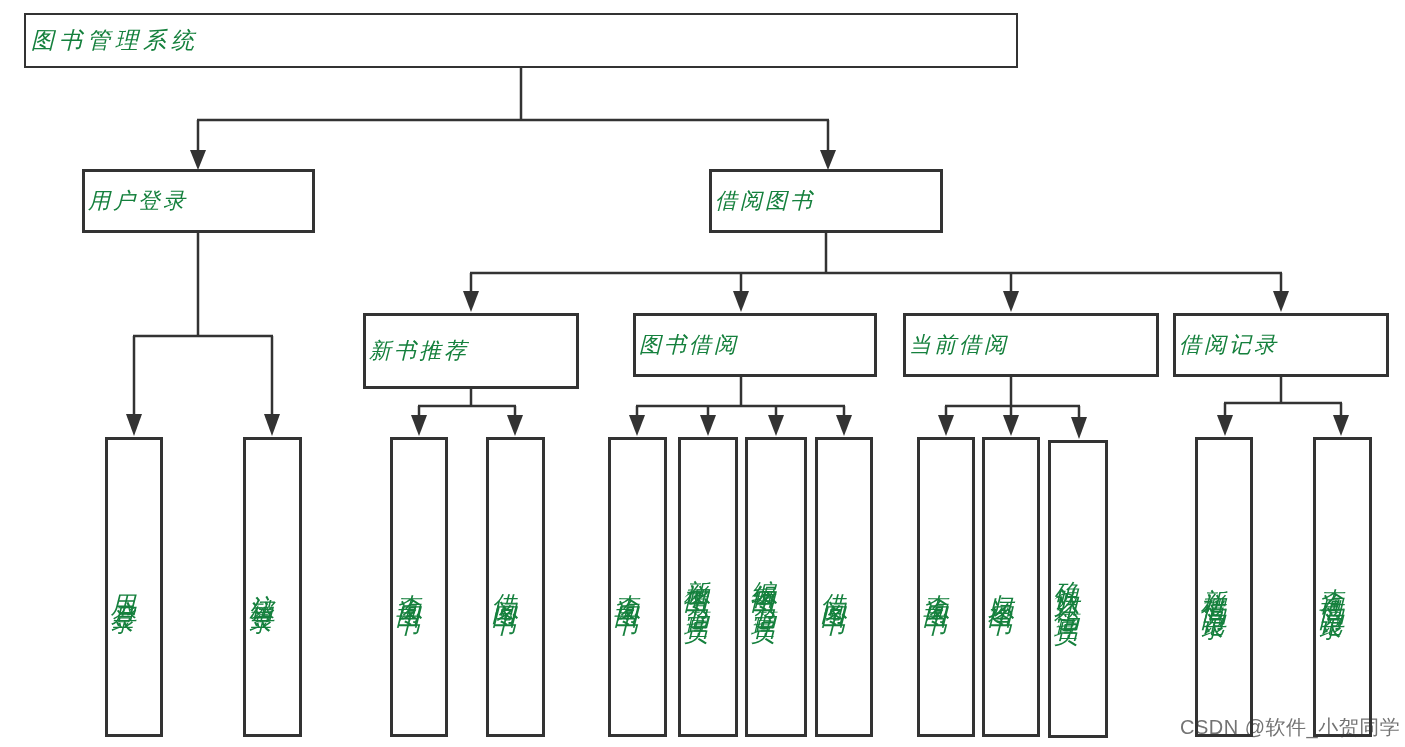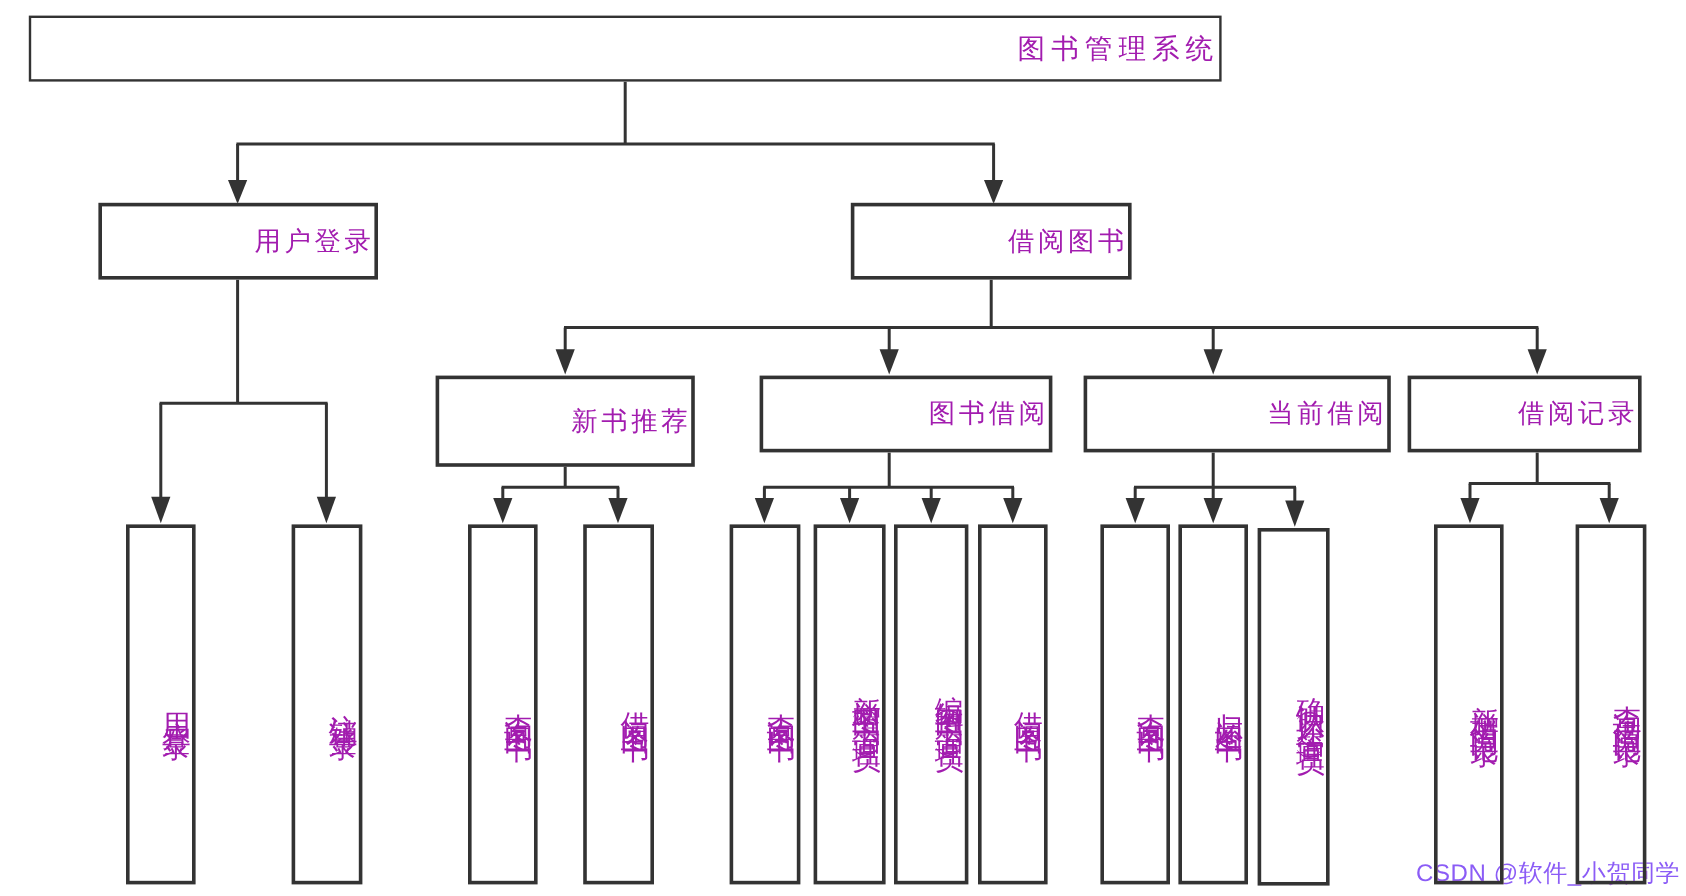"图书管理系统" .node { color: #a21caf -> #15803d; font-style: none -> italic; justify-content: flex-end -> flex-start }
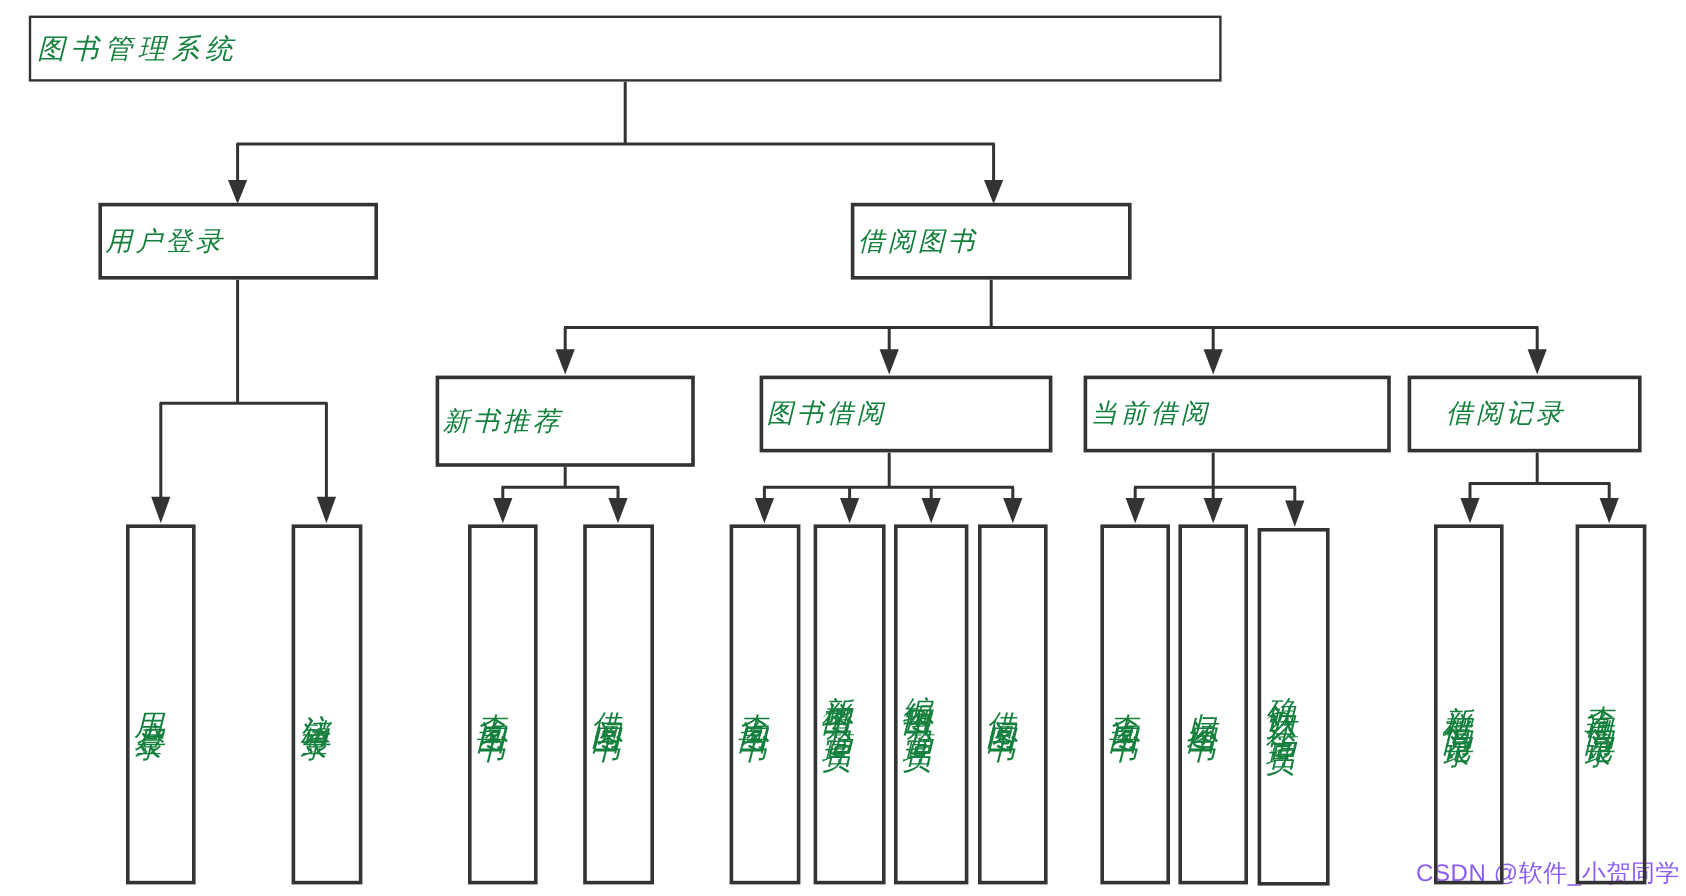"借阅记录" div.node { padding-left: 26px -> none; width: 195px -> 216px }
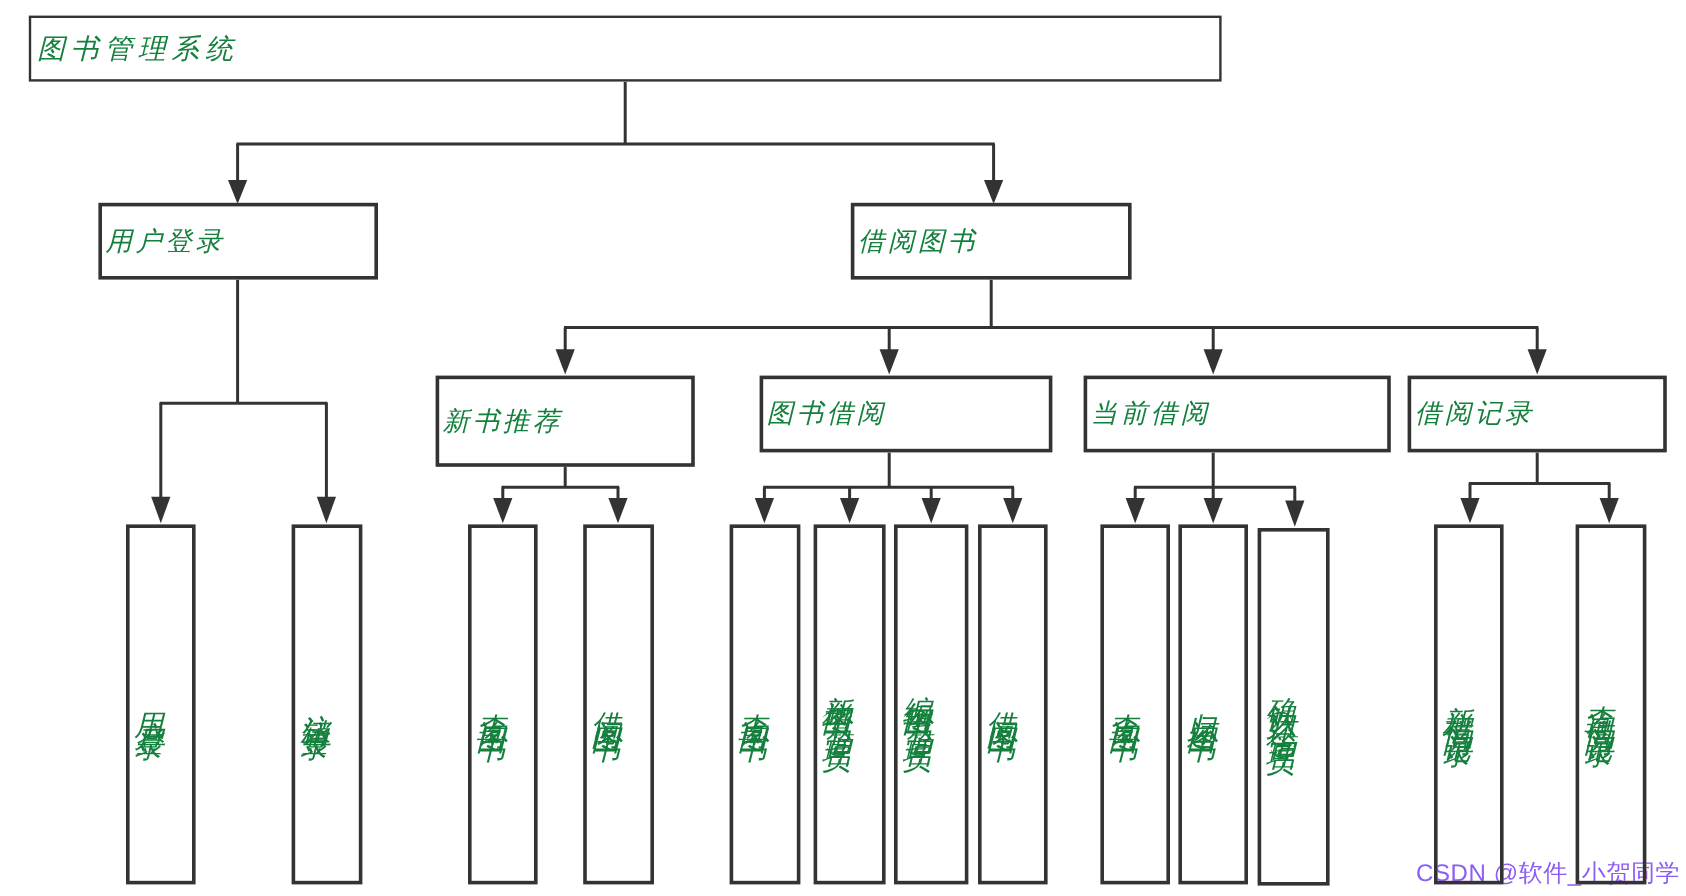"CSDN @软件_小贺同学" .watermark { color: #8b5cf6 -> #737373 }
